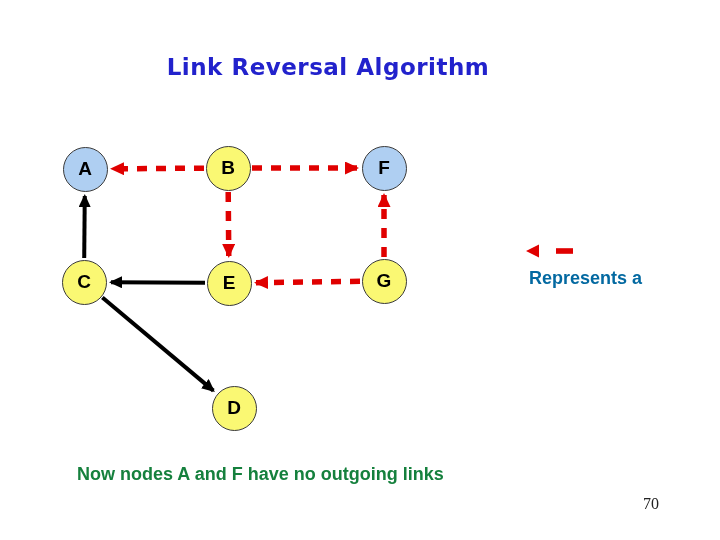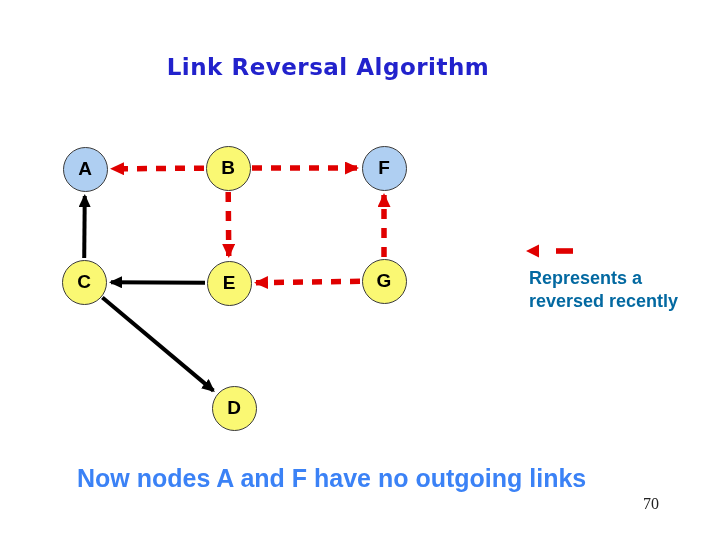"reversed recently" div { html: <div>reversed recently</div> -> none }
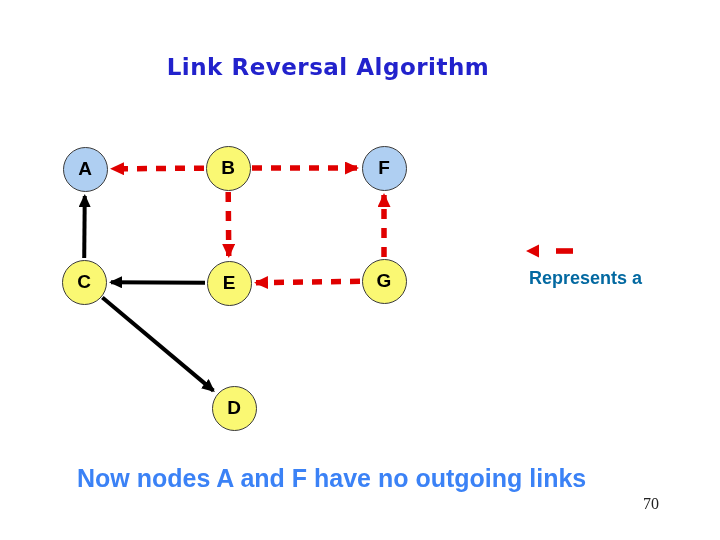"Now nodes A and F" .caption { color: #3b82f6 -> #15803d; font-size: 25px -> 18px }
